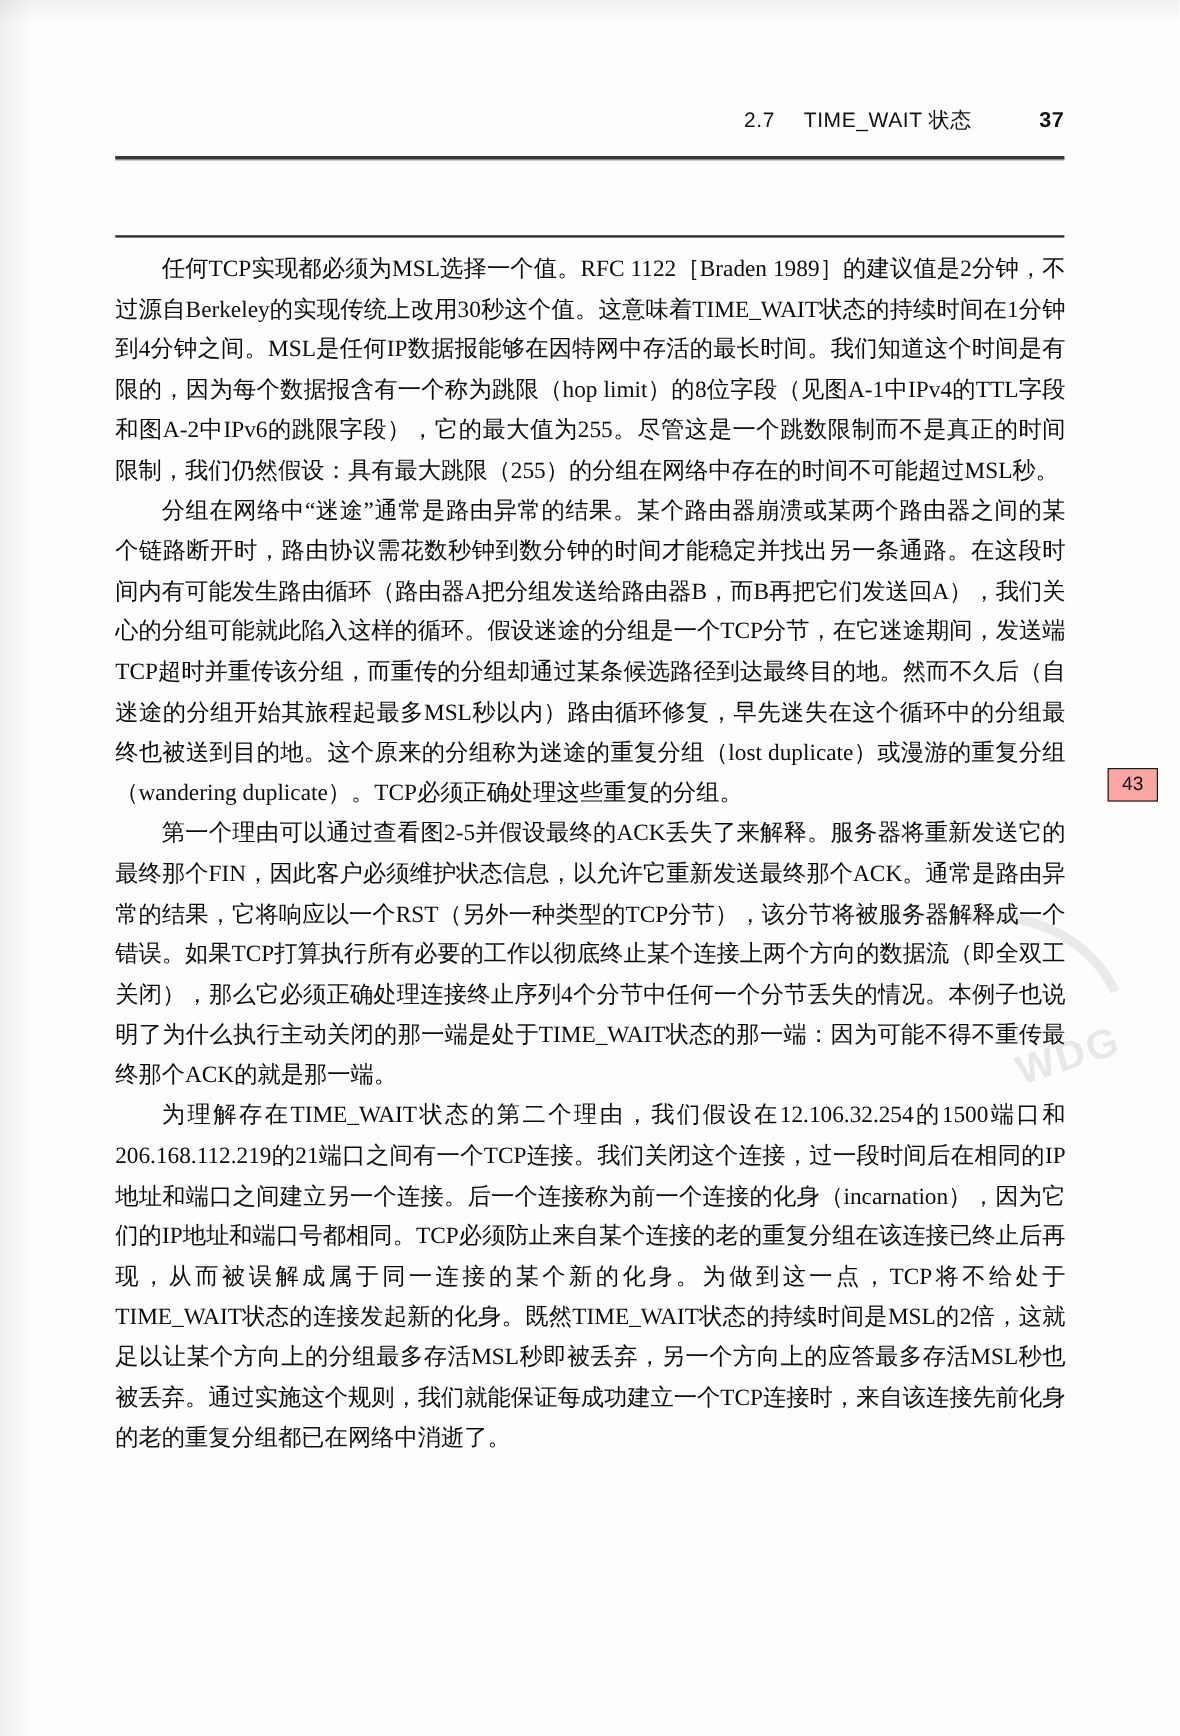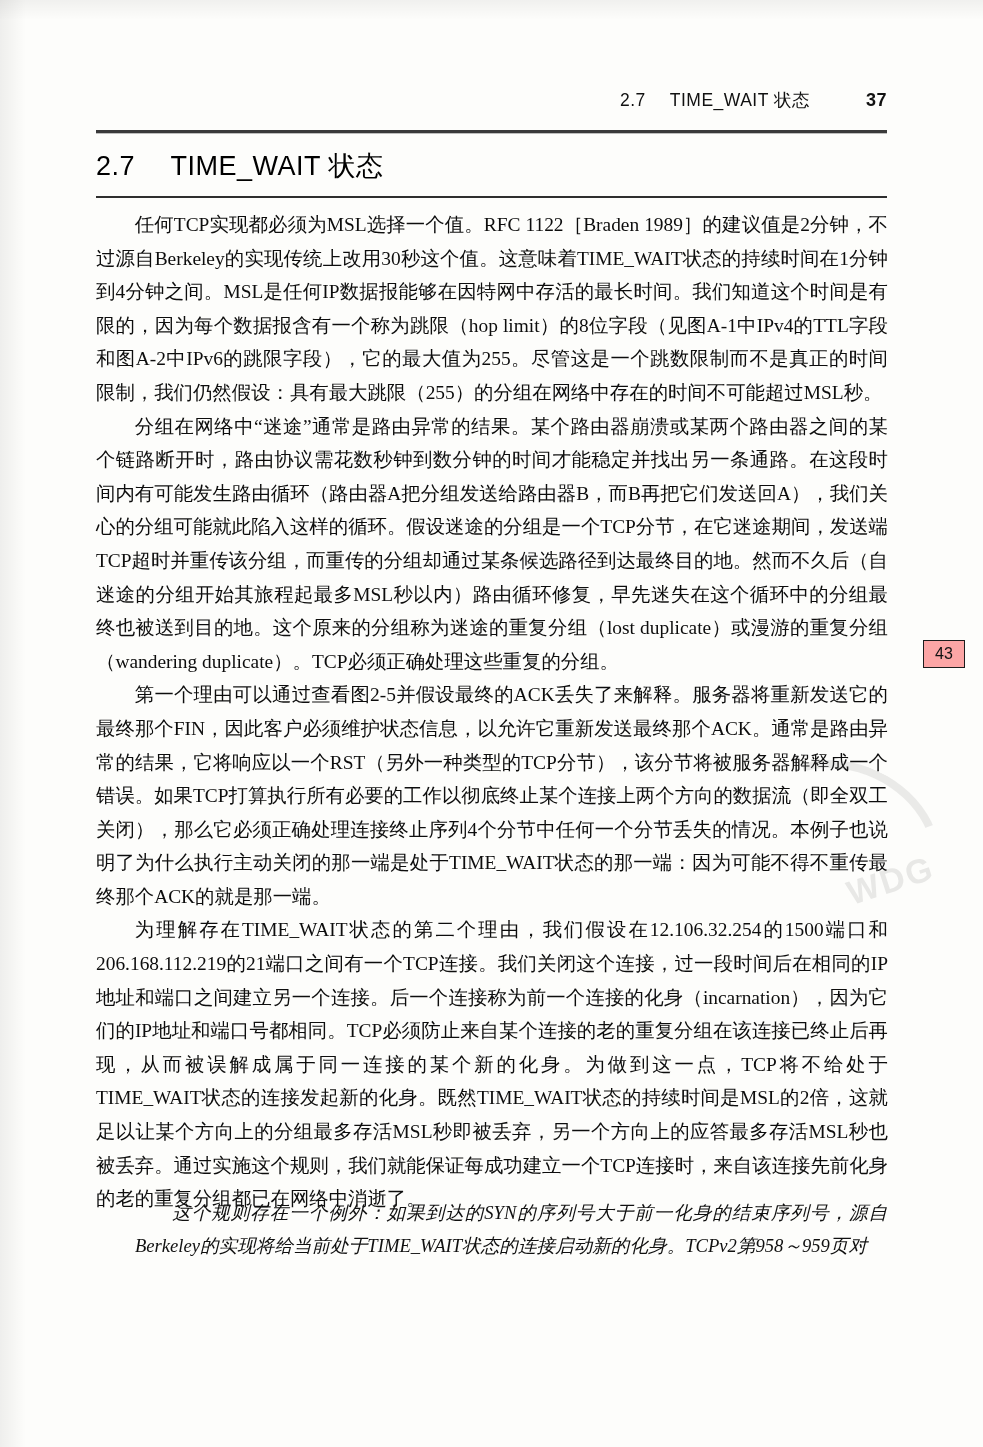"2.7 TIME_WAIT 状态" div.section-heading { html: <div> <span>2.7</span> <span>TIME_WAIT 状态</span> </div> -> none }
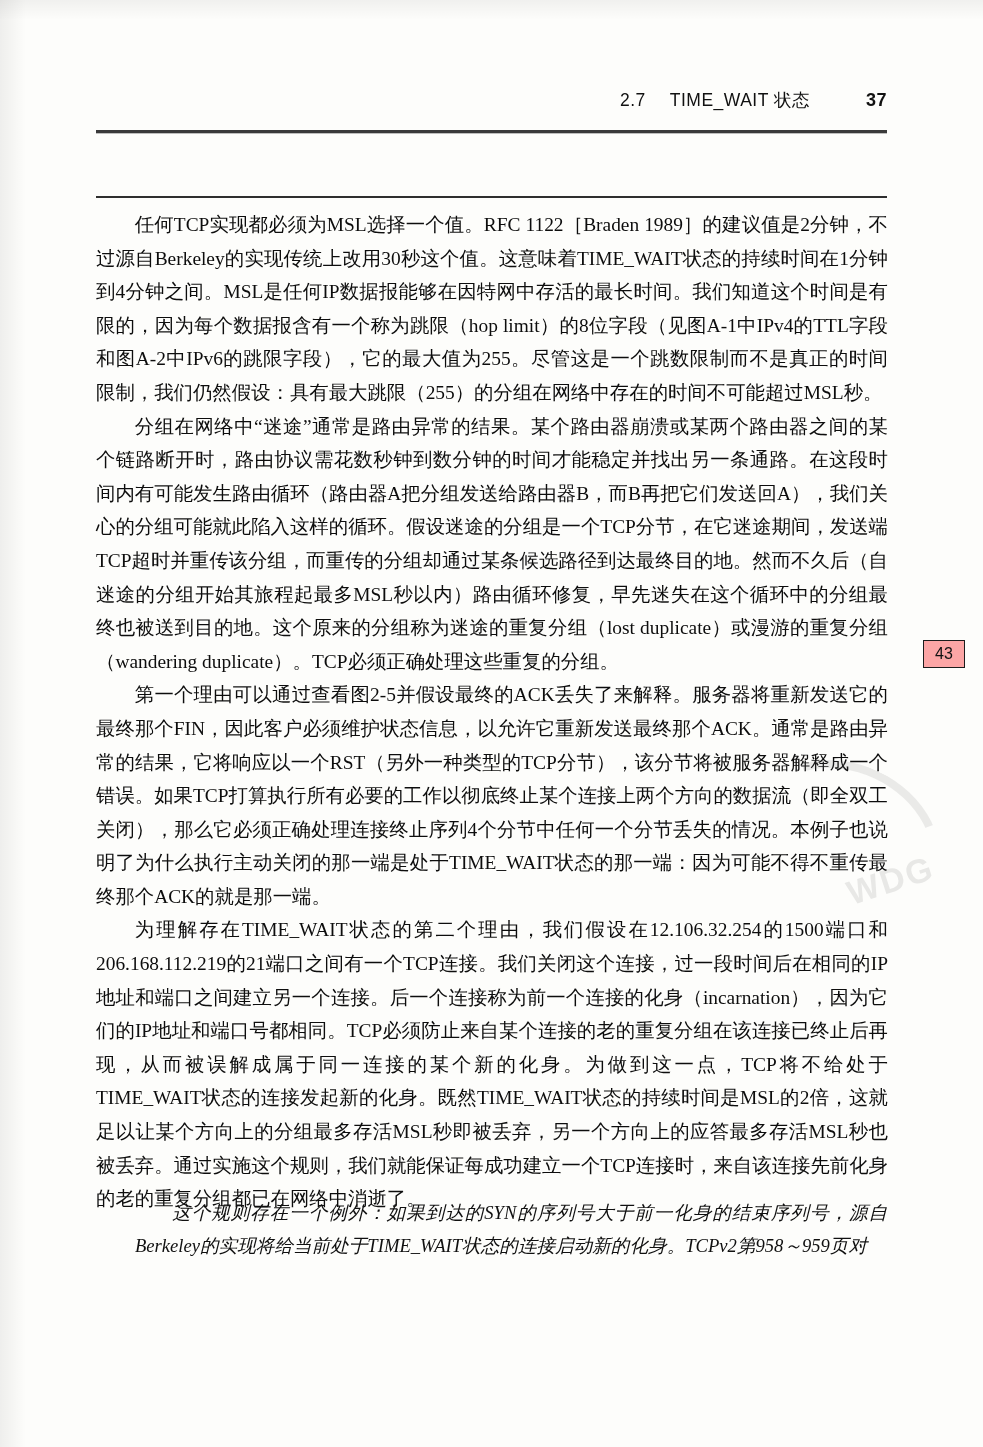"这个规则存在一个例外：如果到达的SYN的序列号大于前一化身的结束序列号，源自Be" div.note { html: <div> <p>这个规则存在一个例外：如果到达的SYN的序列号大于前一化身的结束序列号，源自Berkeley的实现将给当前处于TIME_WAIT状态的连接启动新的化身。TCPv2第958～959页对</p> </div> -> none }
